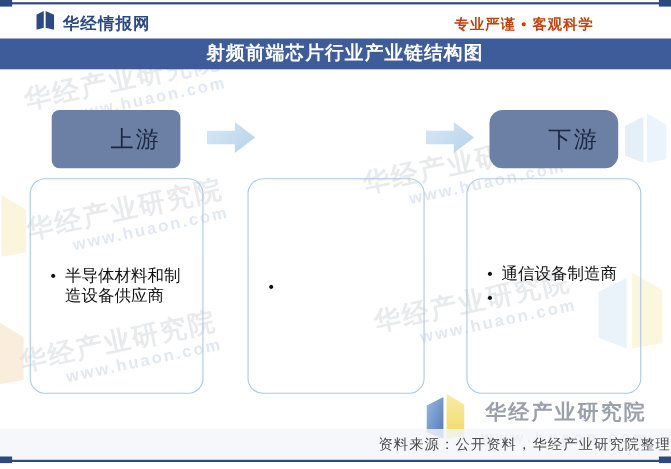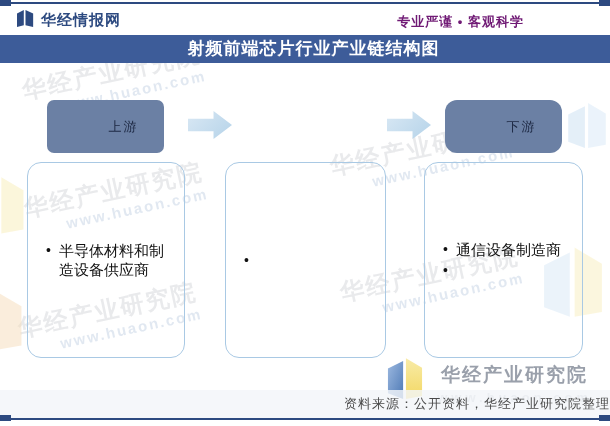"华经情报网" .header { left: 0 -> 16px }
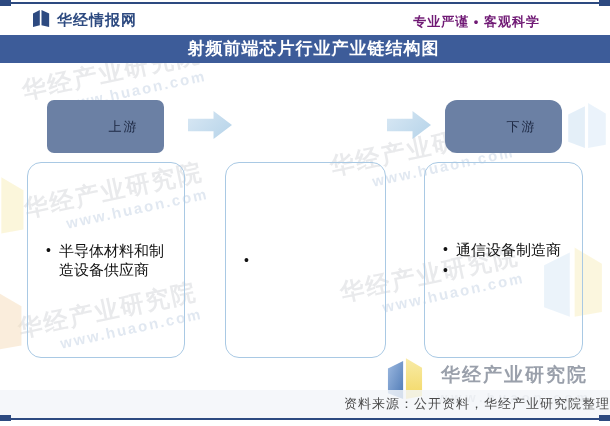"专业严谨 • 客观科学" .tagline { color: #701a75 -> #c2410c }
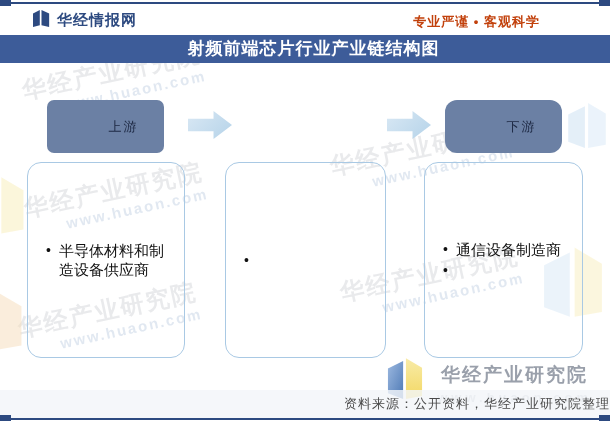"上游" .stage-box { font-size: 13px -> 21px }
